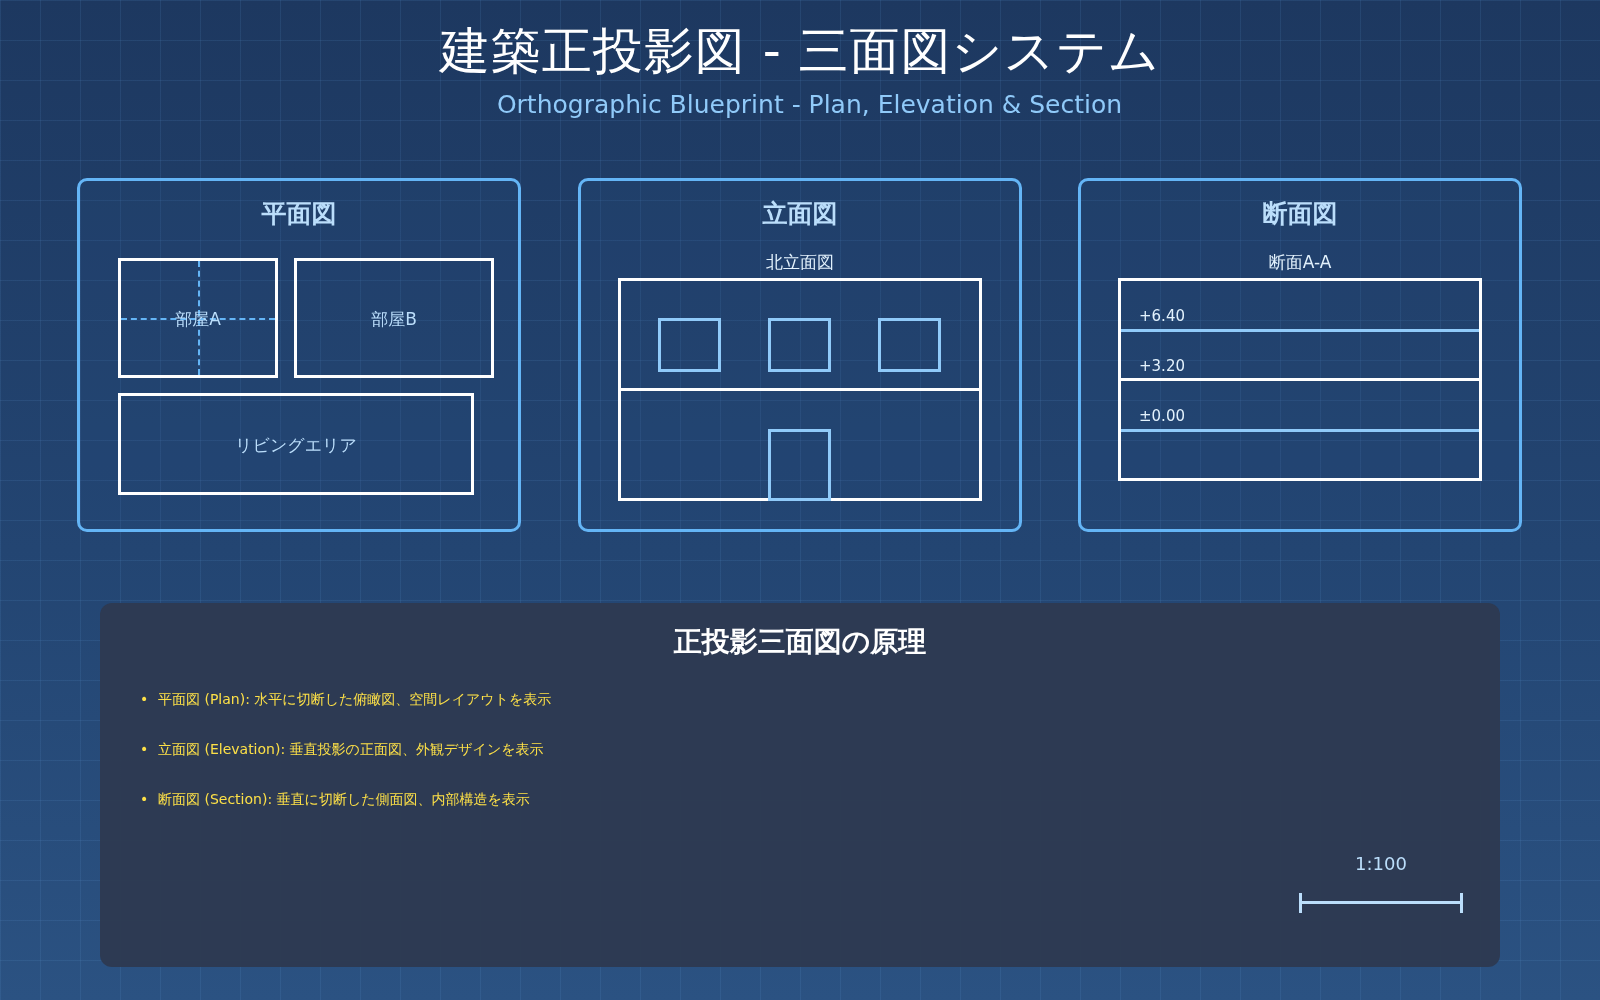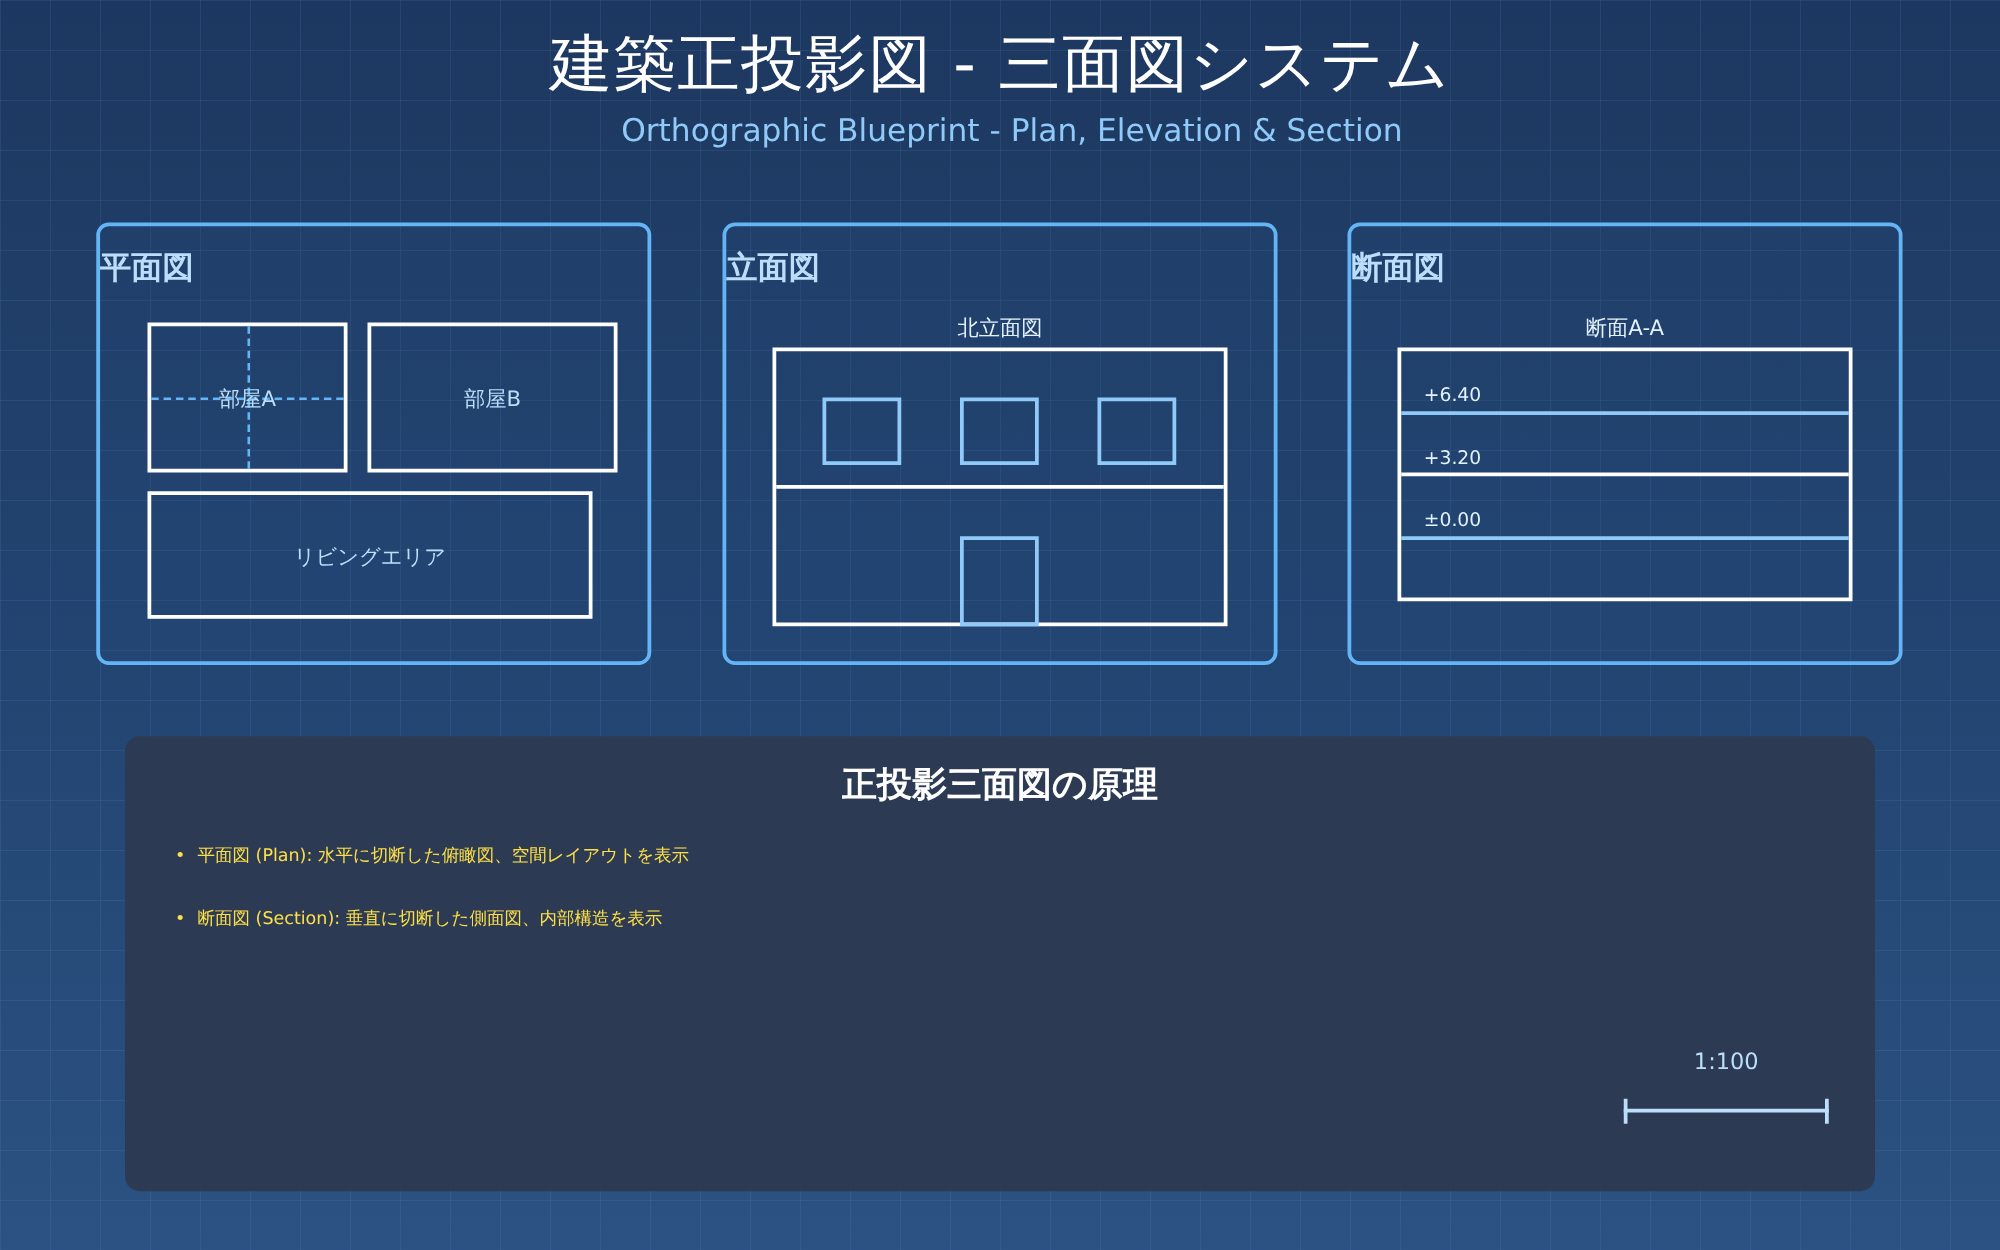"平面図" .card-title { text-align: none -> center }
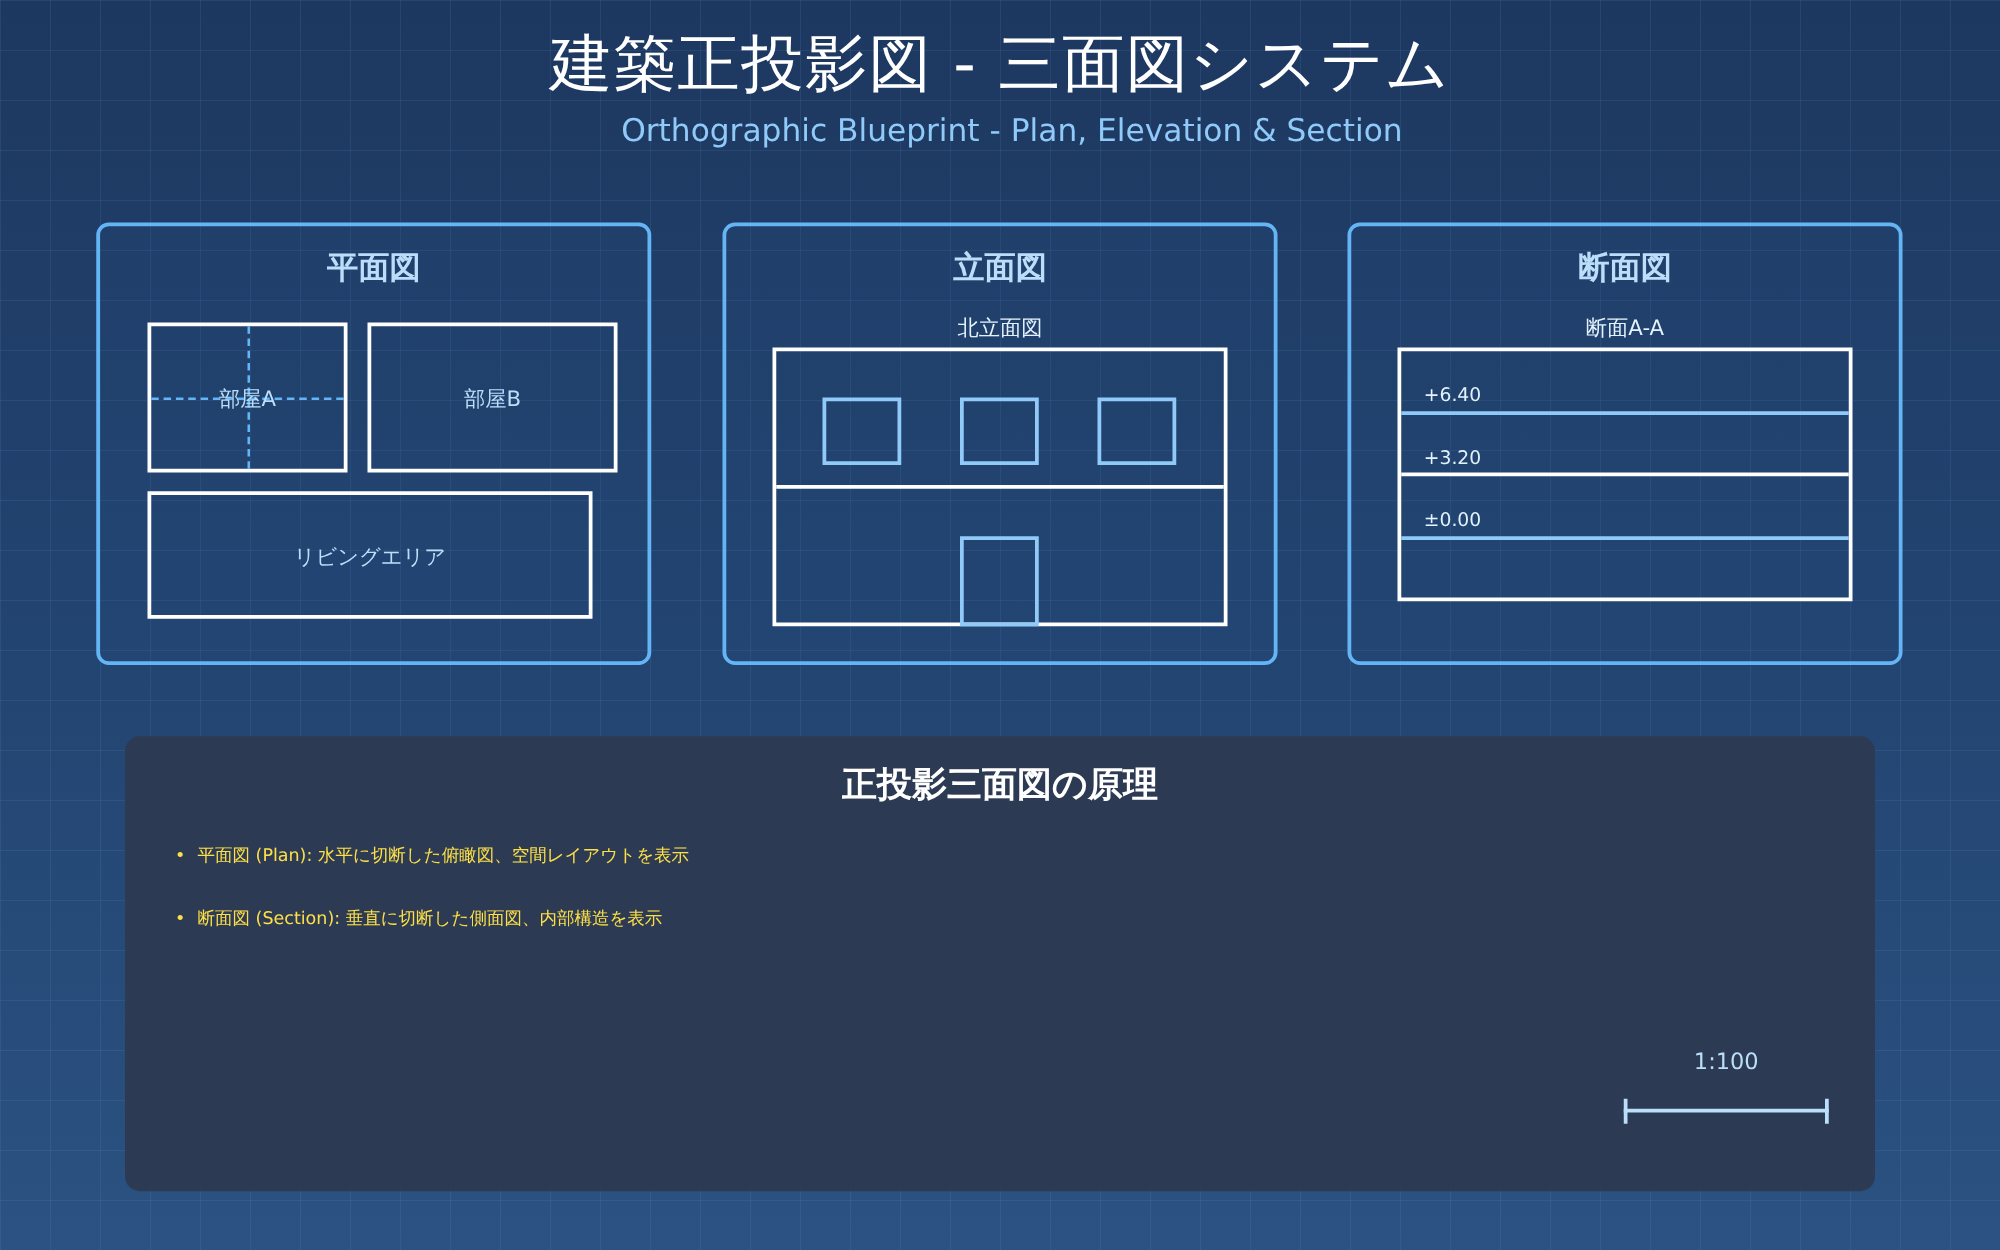"正投影三面図の原理" .info { top: 589px -> 603px }
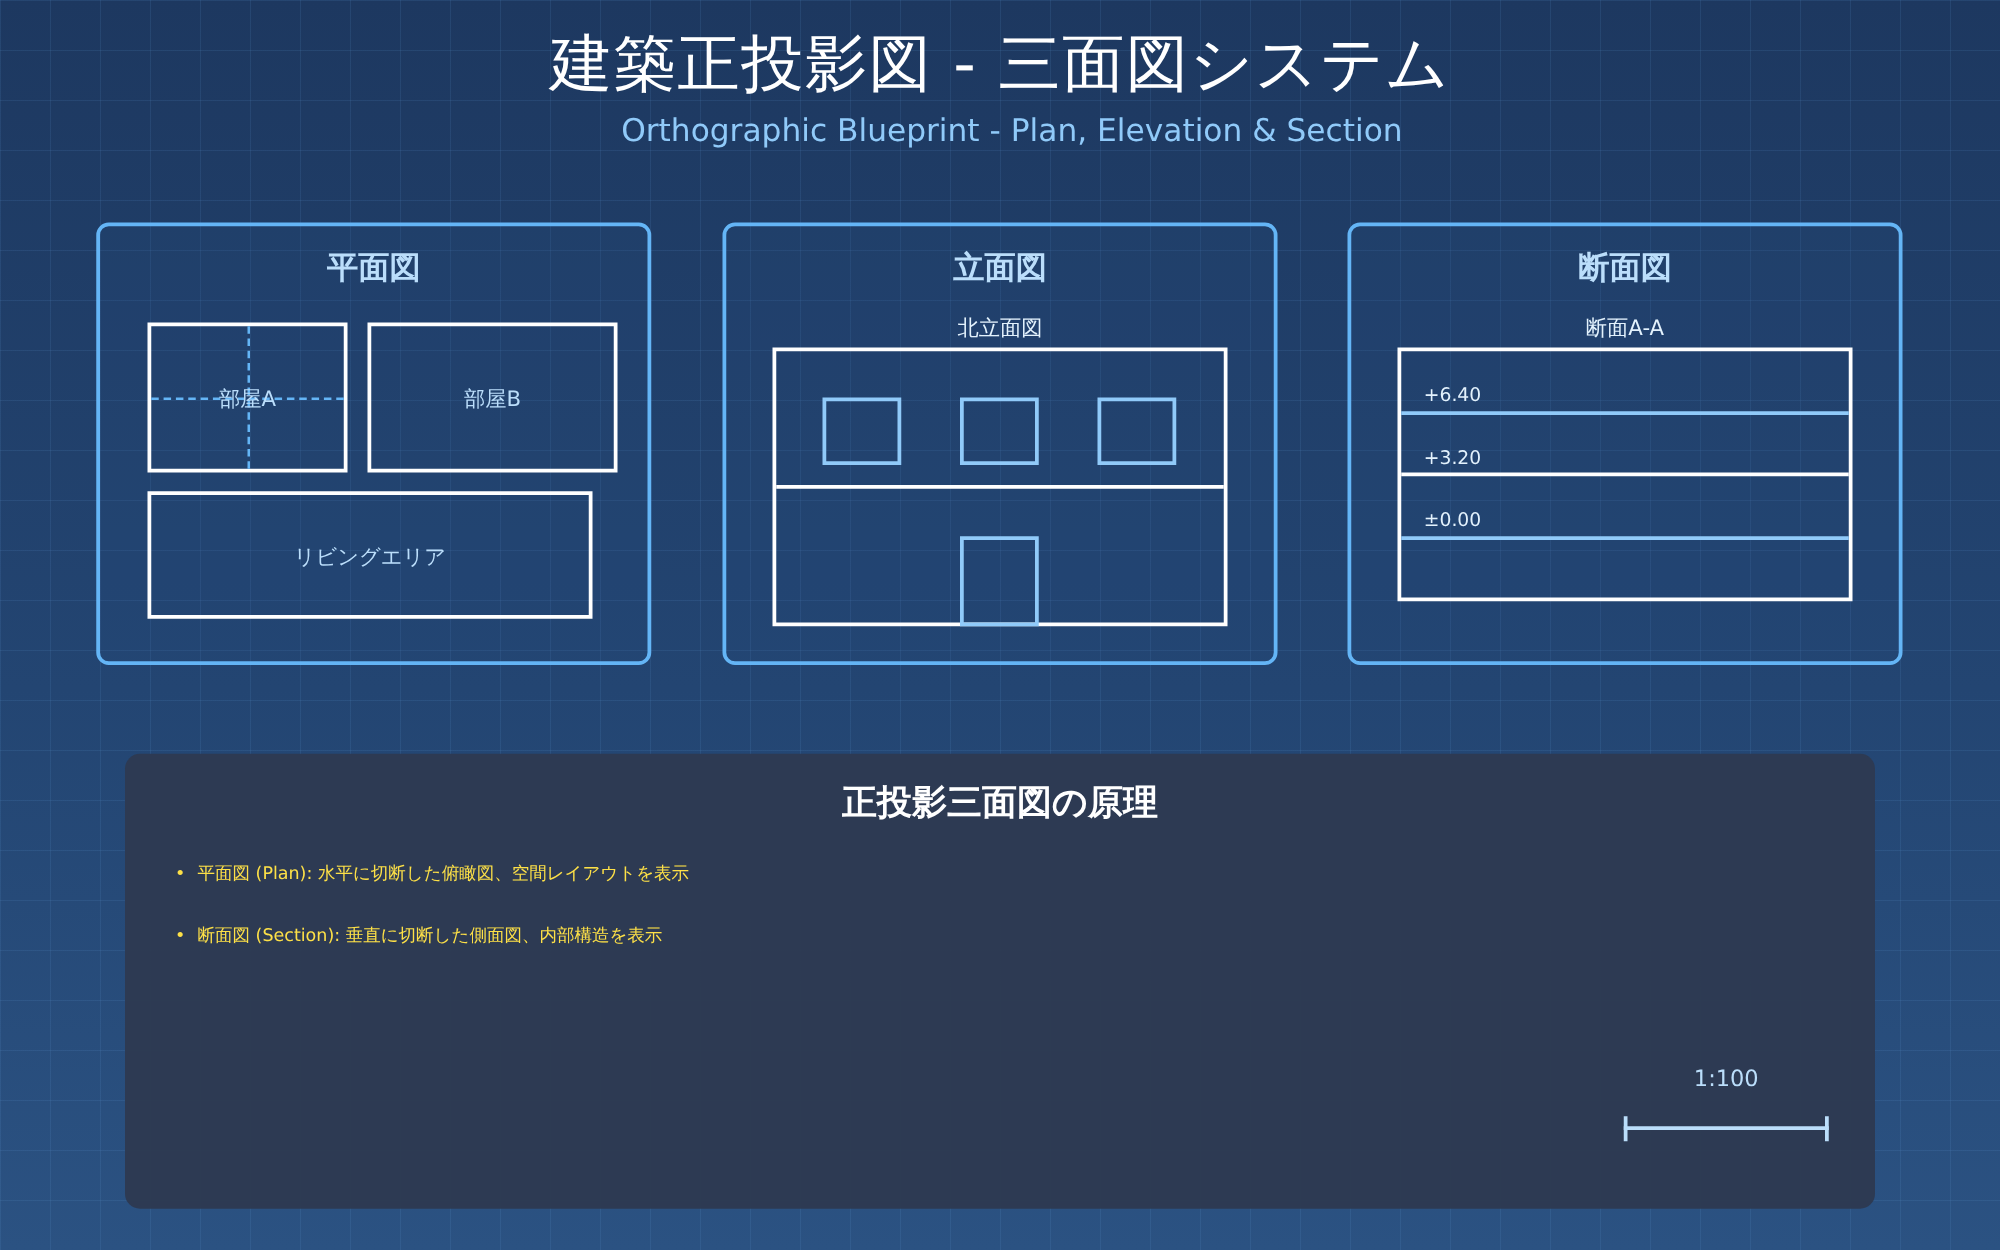"• 立面図 (Elevation): 垂直投影の正面図、外観デザインを表示" li { html: none -> <li><span>•</span><span>立面図 (Elevation): 垂直投影の正面図、外観デザインを表示</span></li> }
